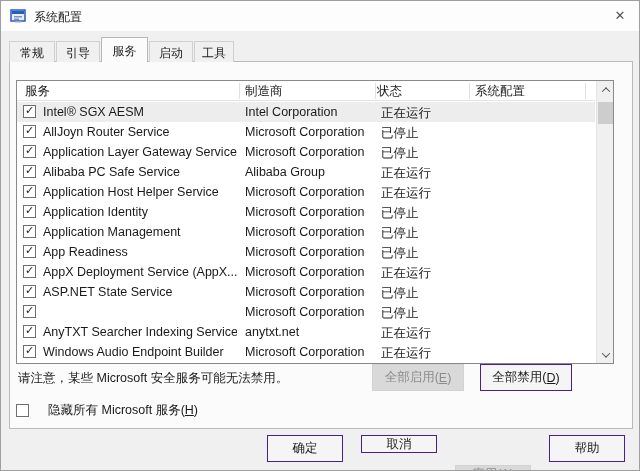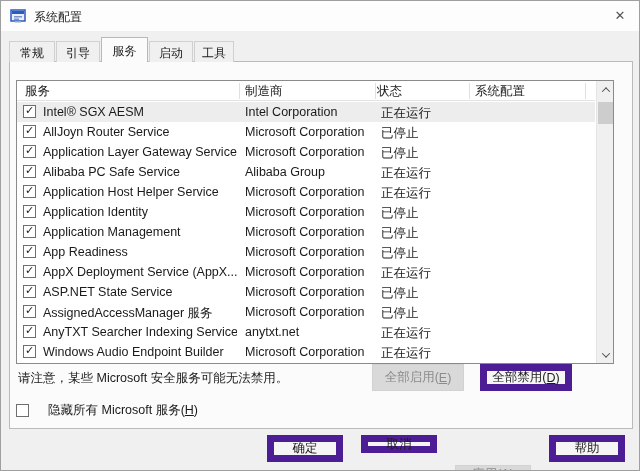"AssignedAccessManager 服务" span.cell { html: <span>AssignedAccessManager 服务</span> -> none }
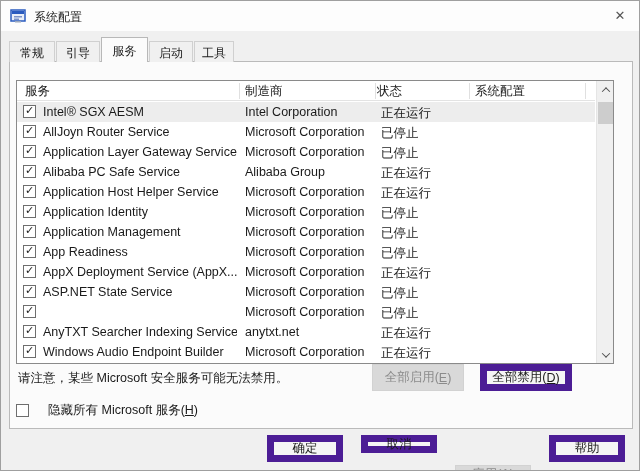"全部禁用( )" .btn { border: 7px solid #4c1d95 -> 1px solid #4c1d95 }
